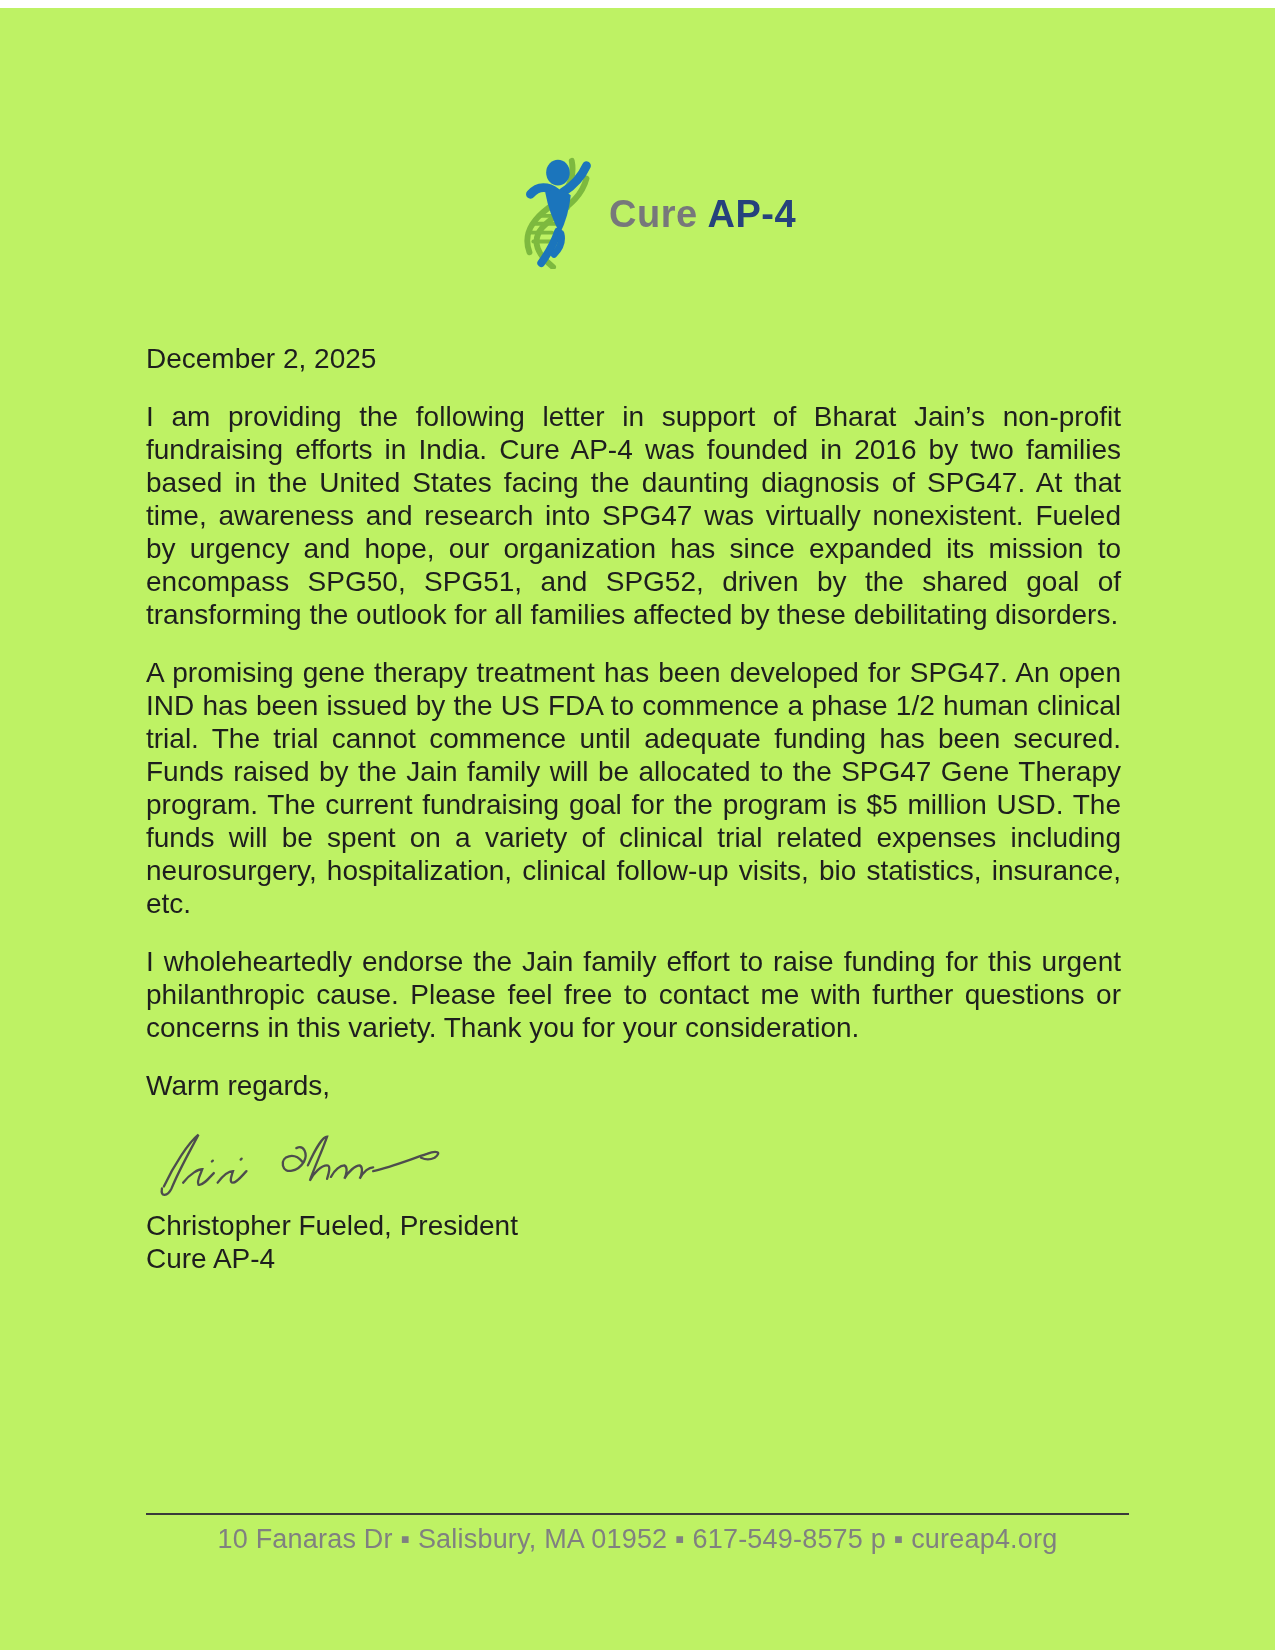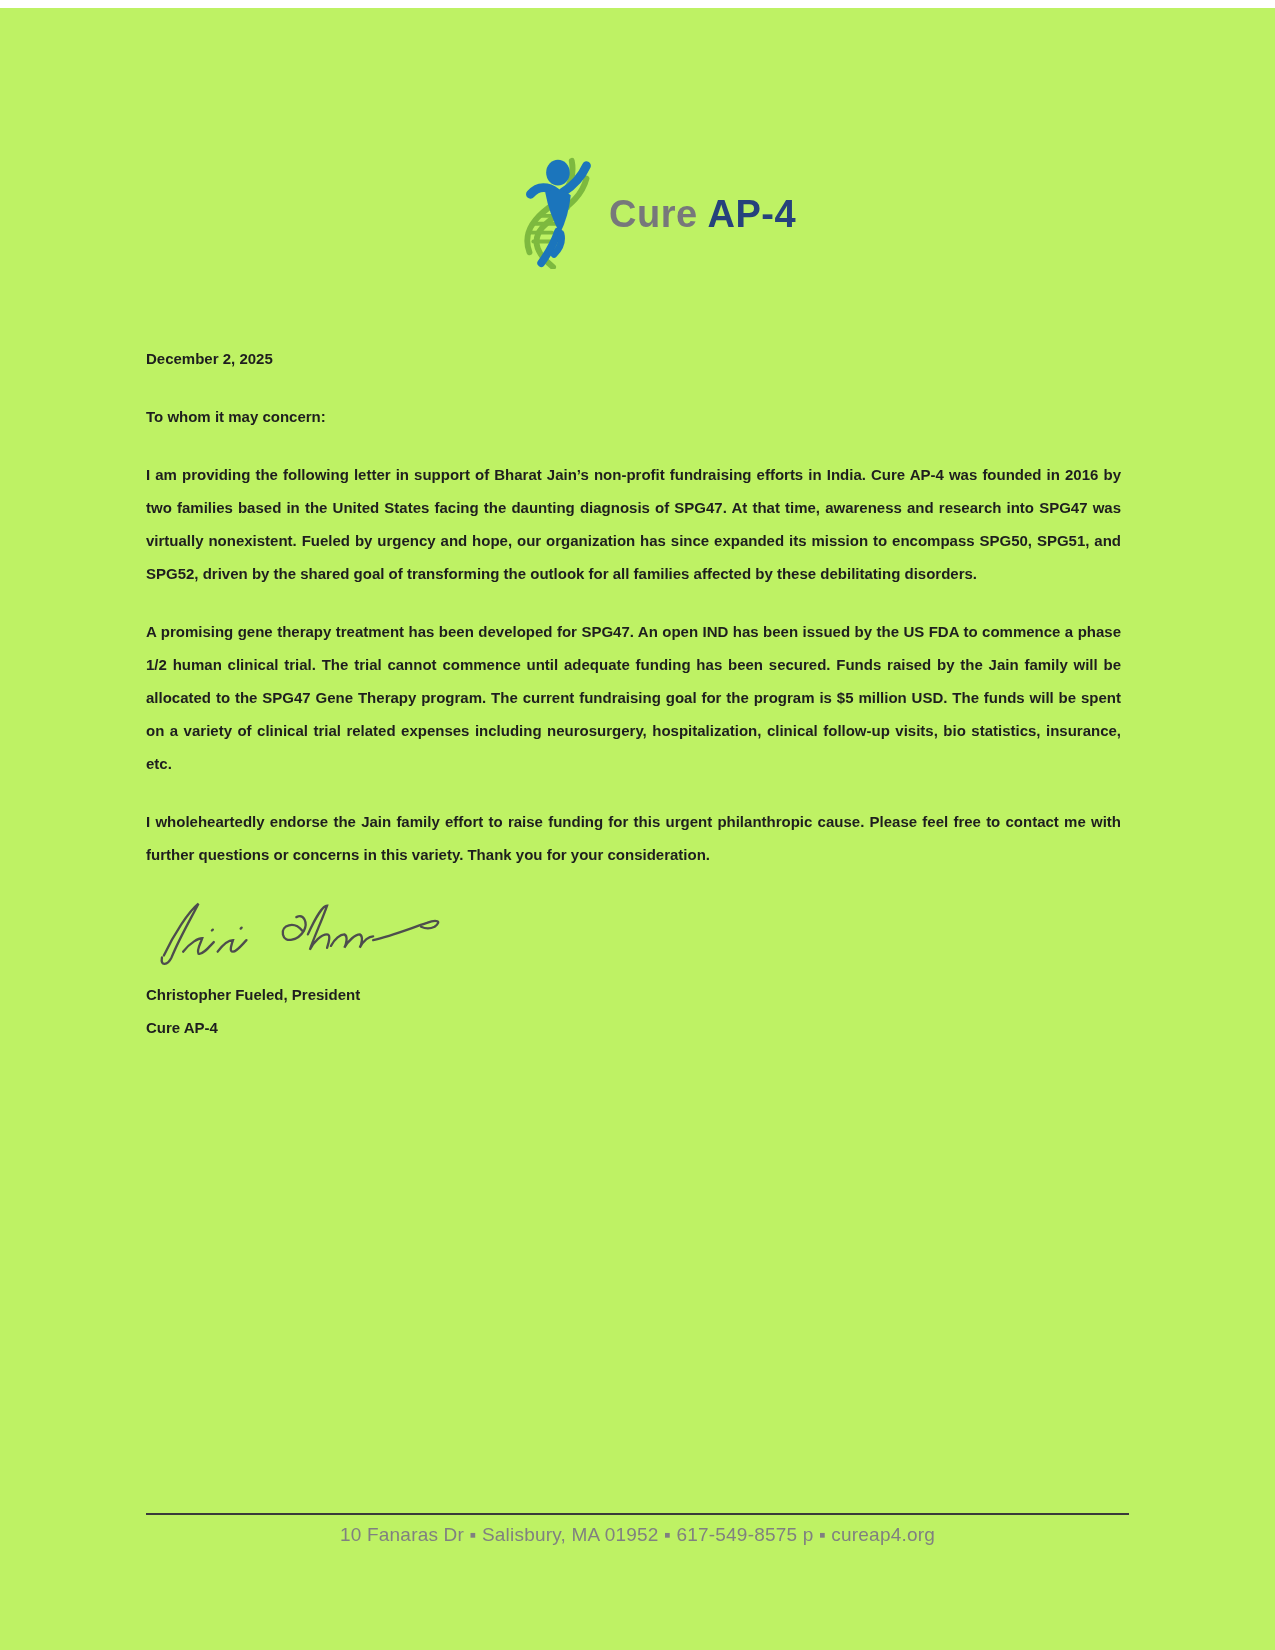"December 2, 2025" .content { font-size: 15px -> 28px; font-weight: bold -> none }
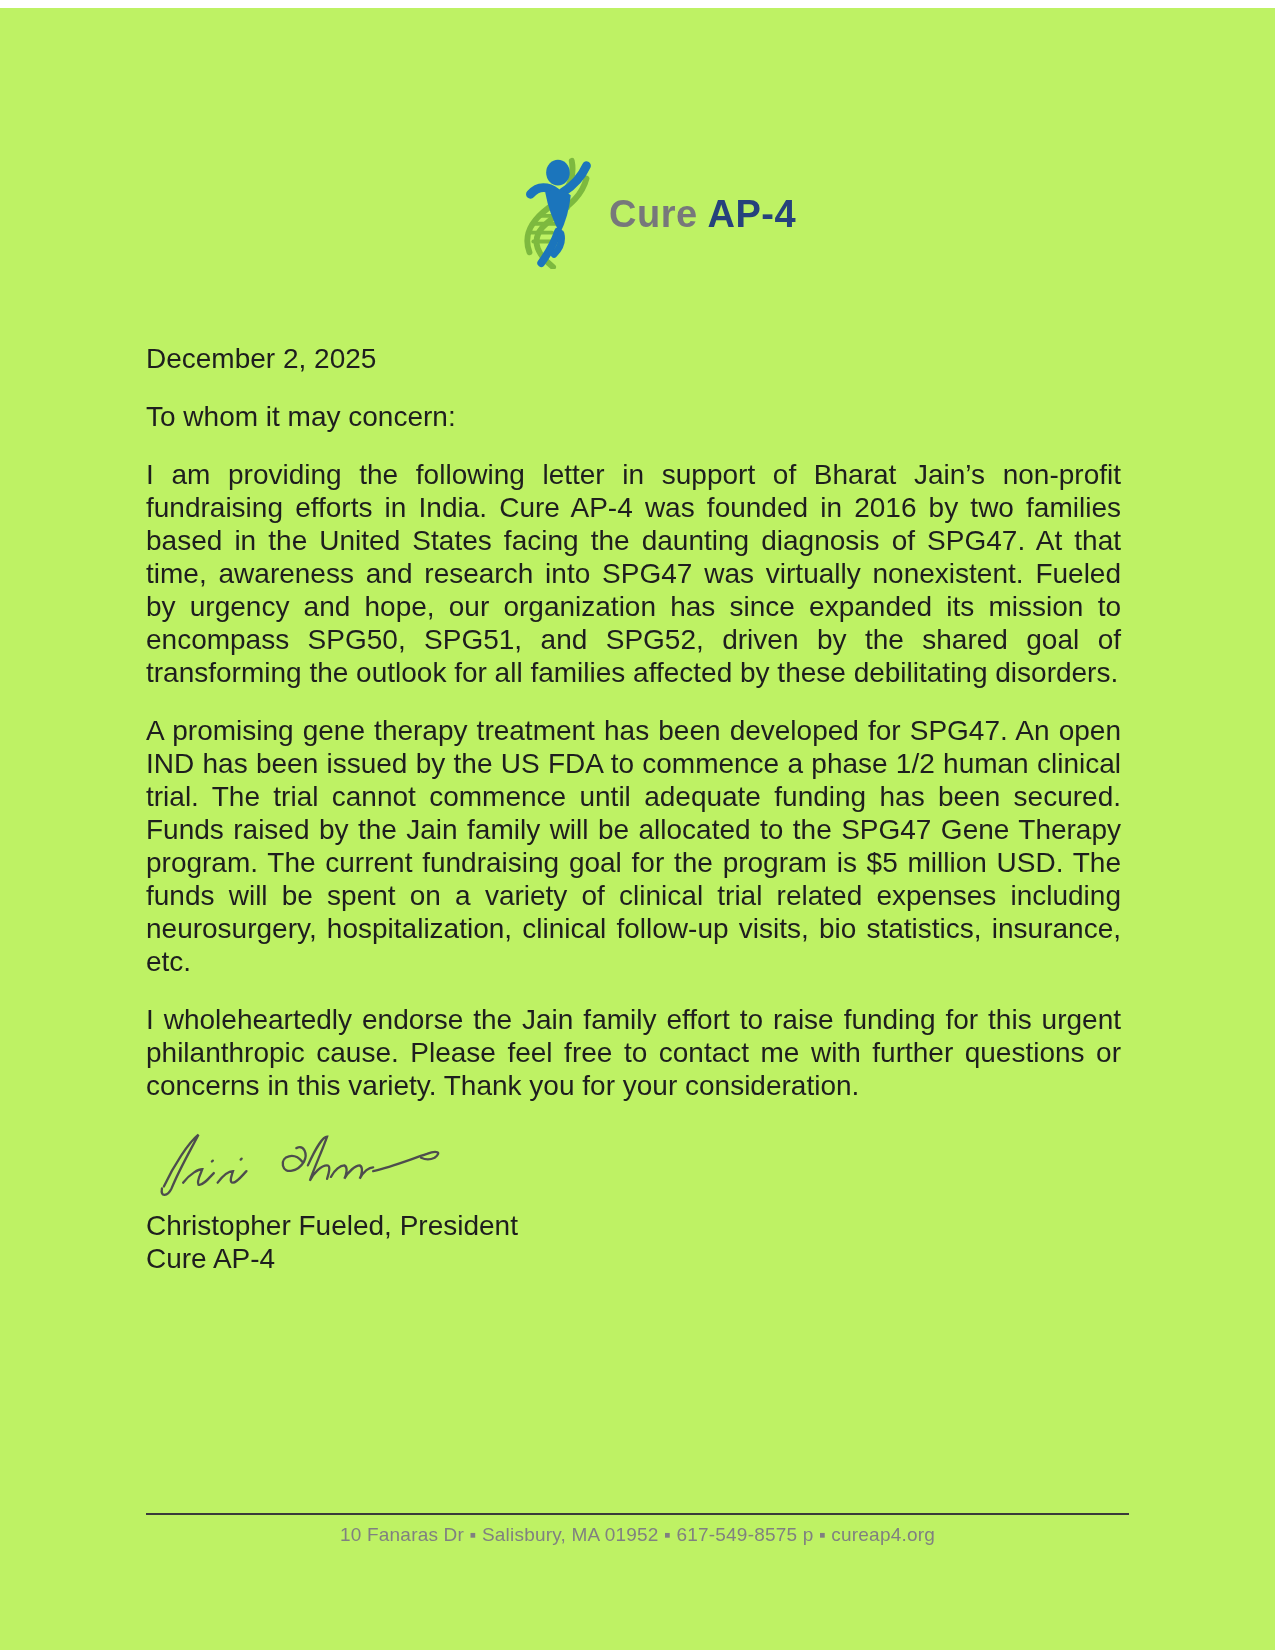"To whom it may concern:" p.single { html: <p>To whom it may concern:</p> -> none }
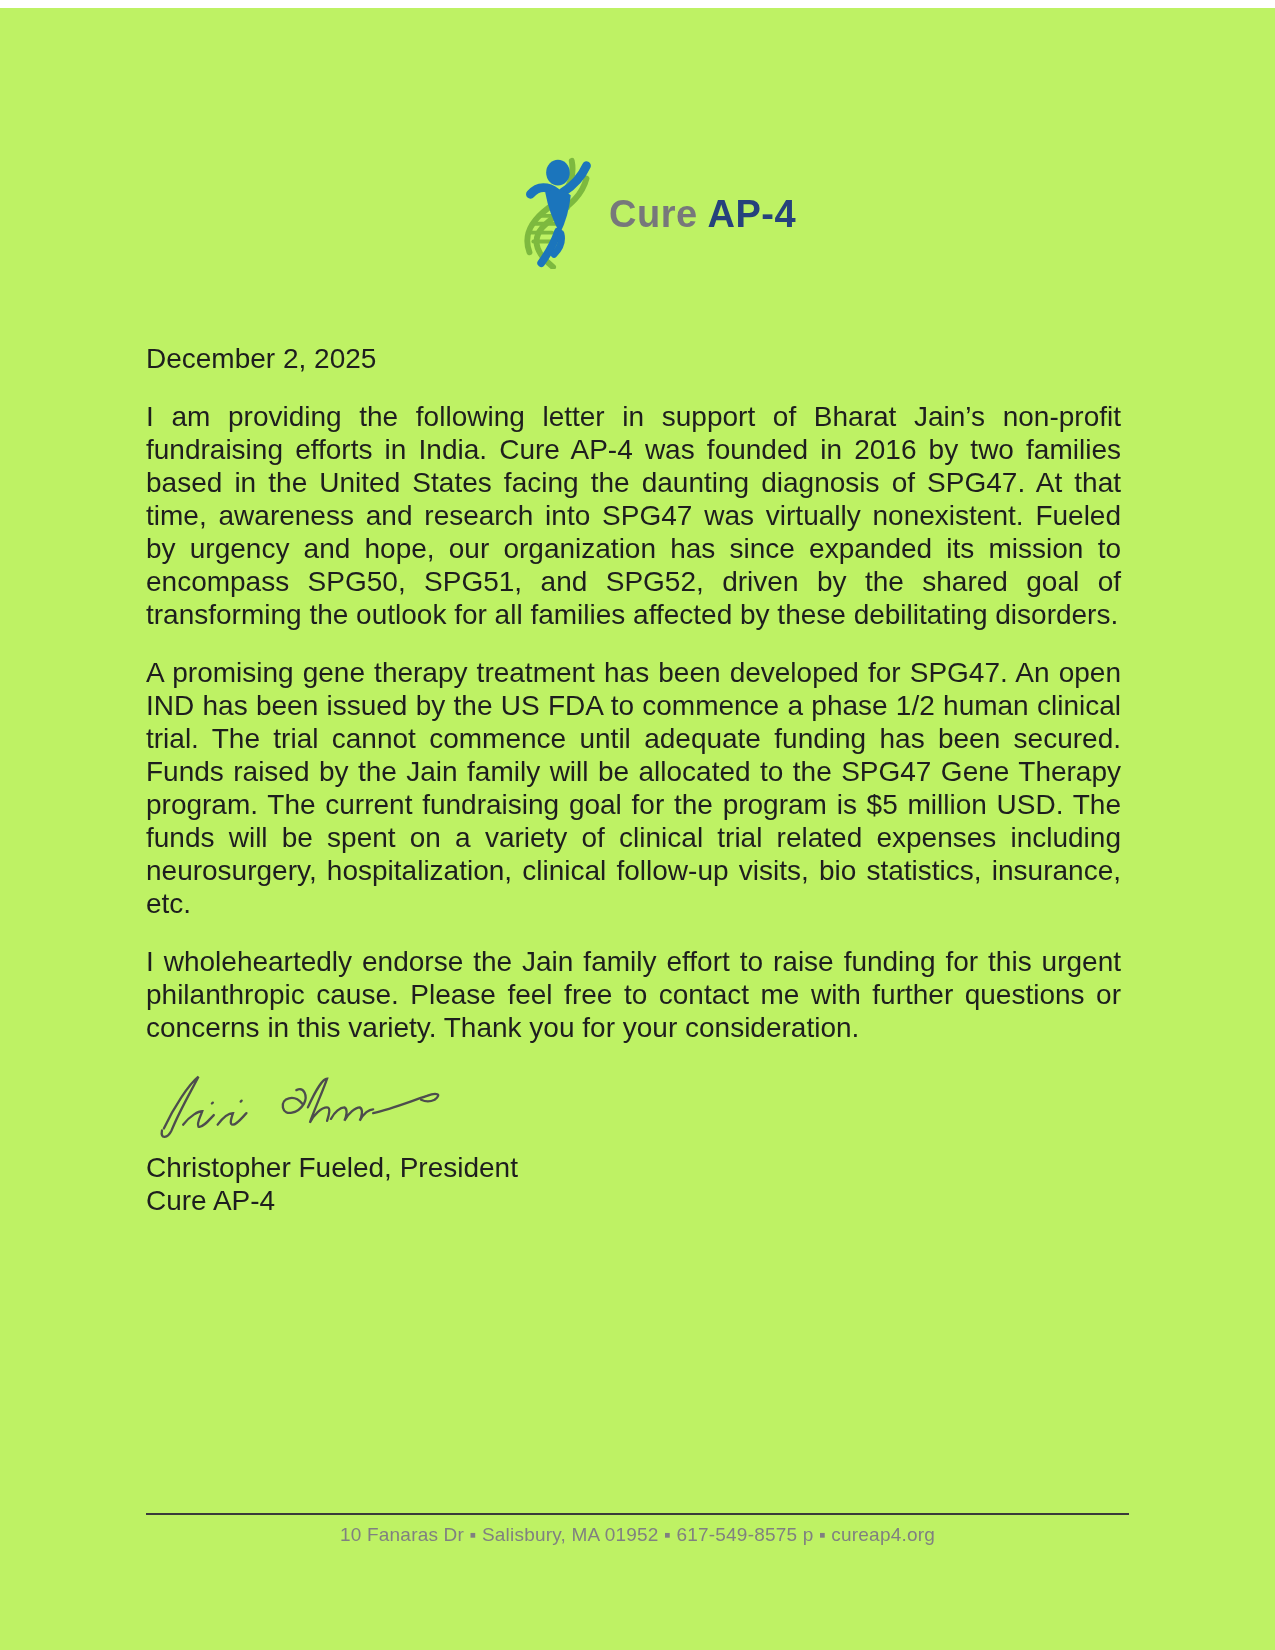"Warm regards," p.single { html: none -> <p>Warm regards,</p> }
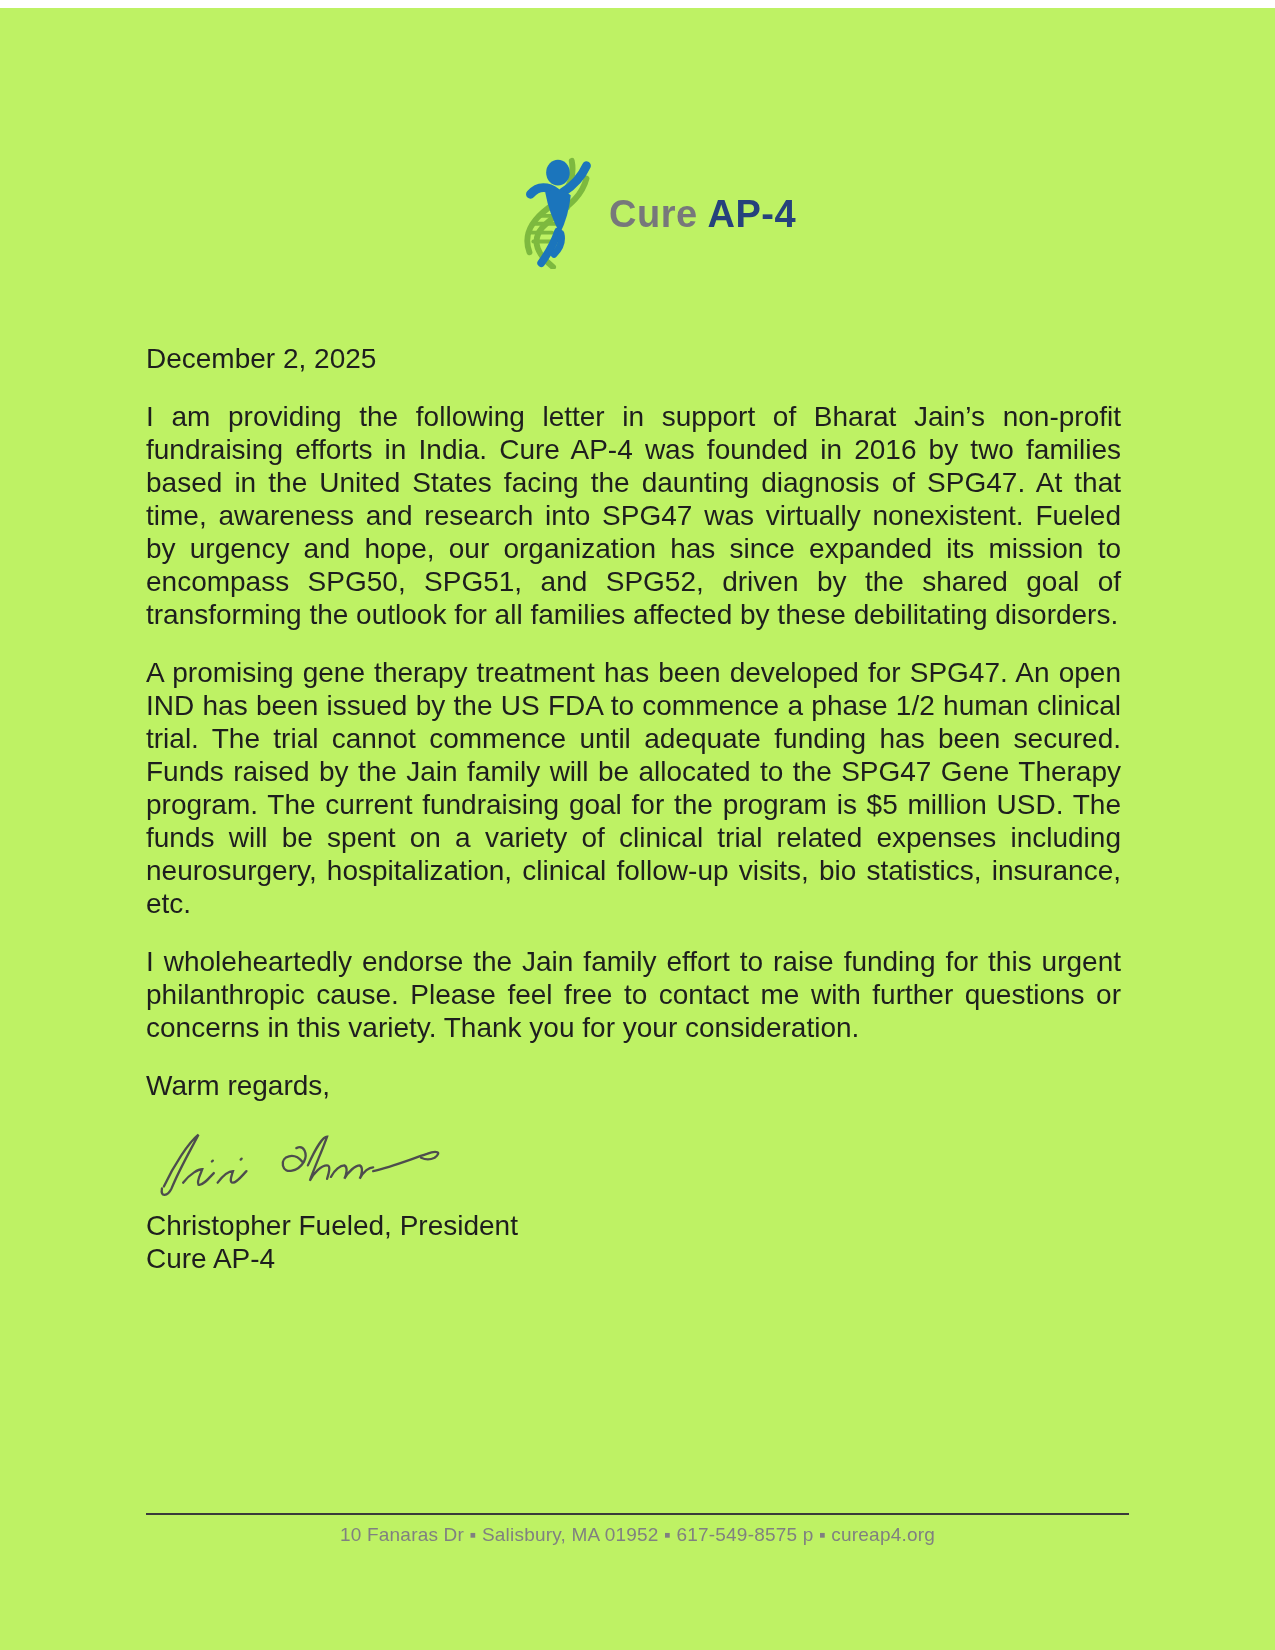"10 Fanaras Dr ▪ Salisbury," .footer-text { font-size: 19px -> 27px }
